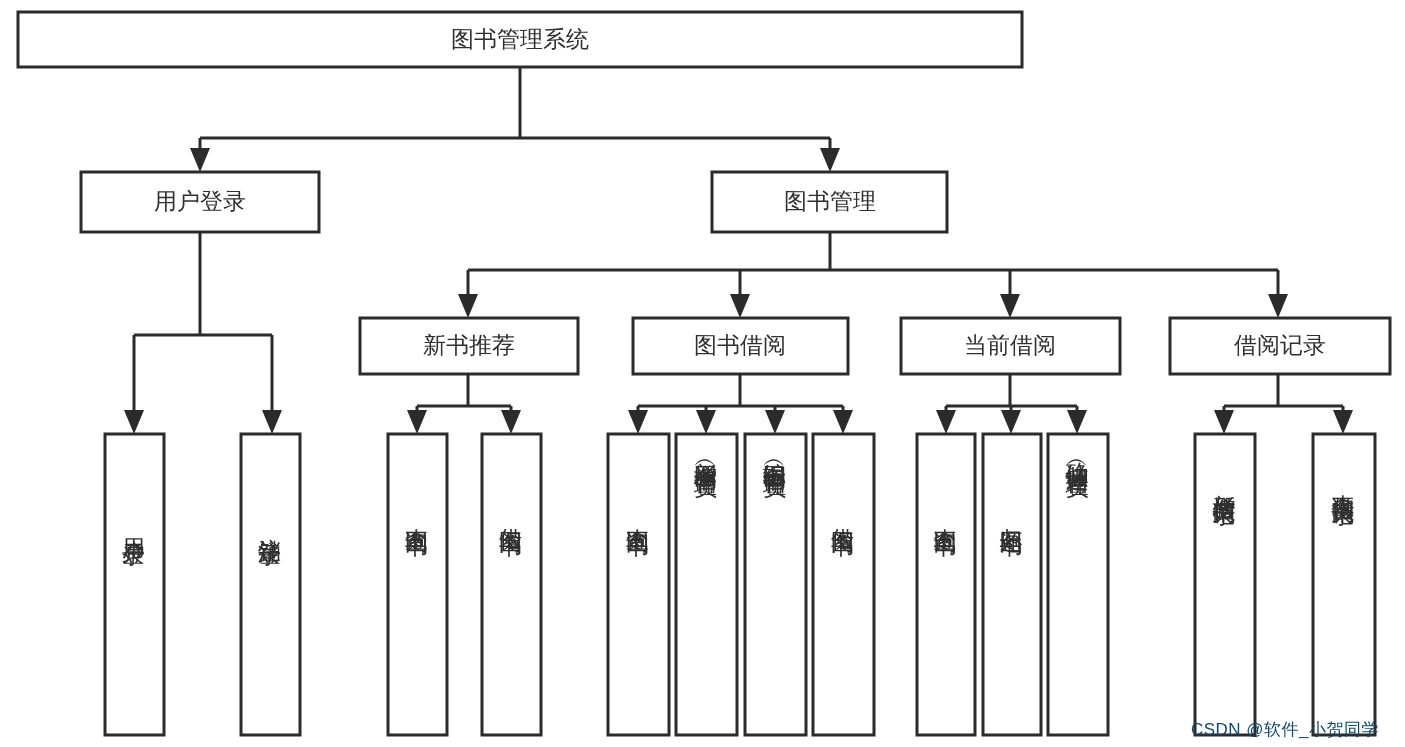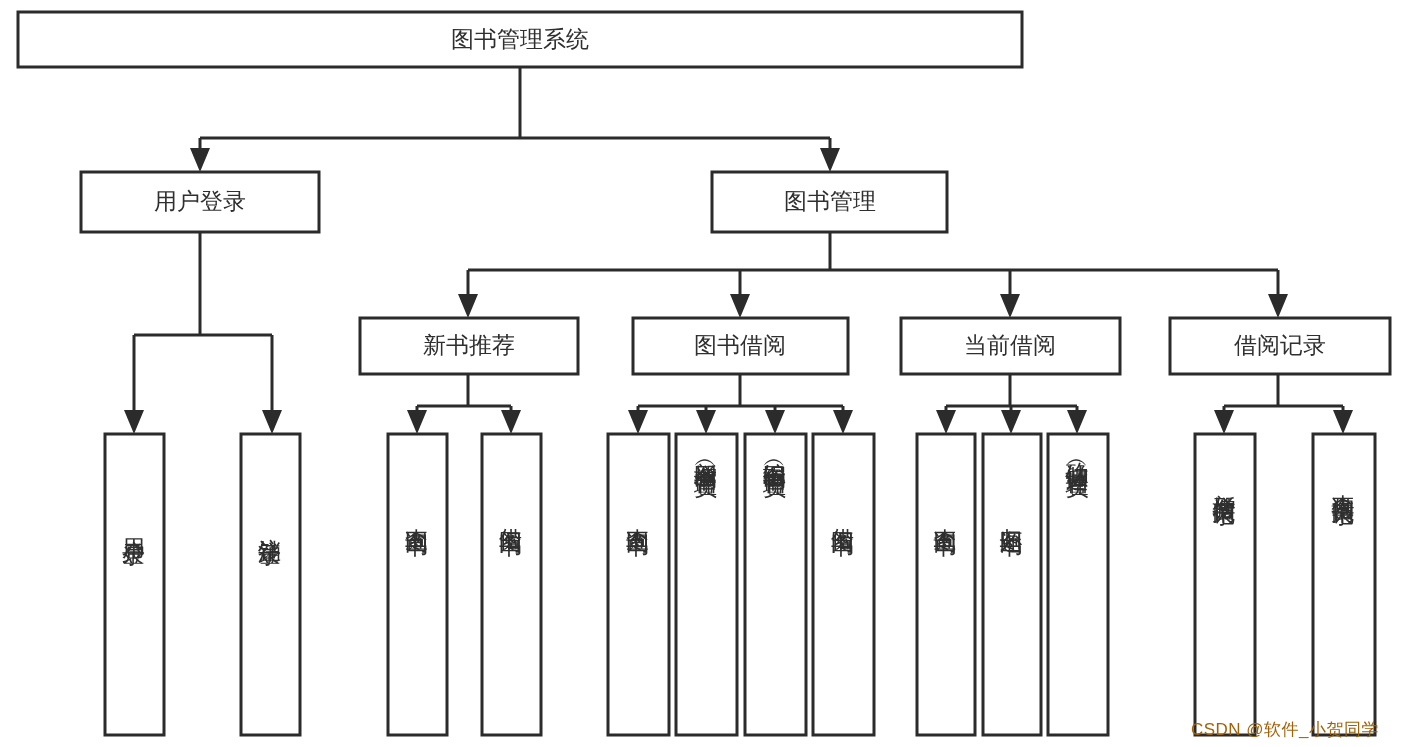"CSDN @软件_小贺同学" #watermark { color: #a16207 -> #0c4a6e }
